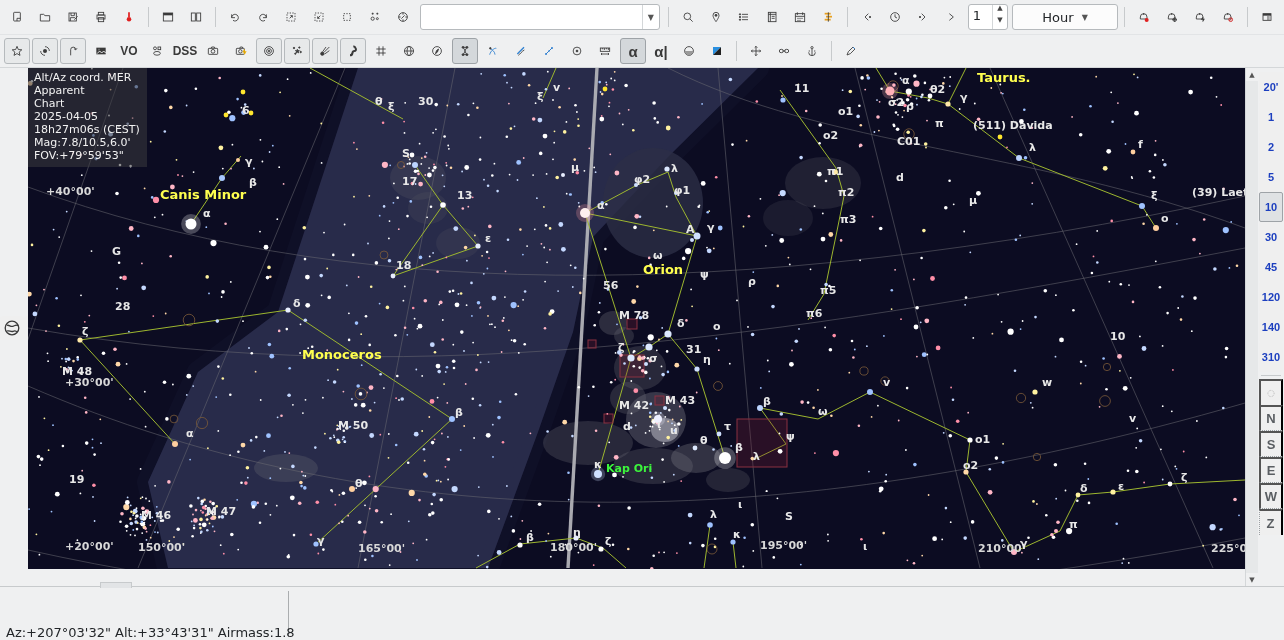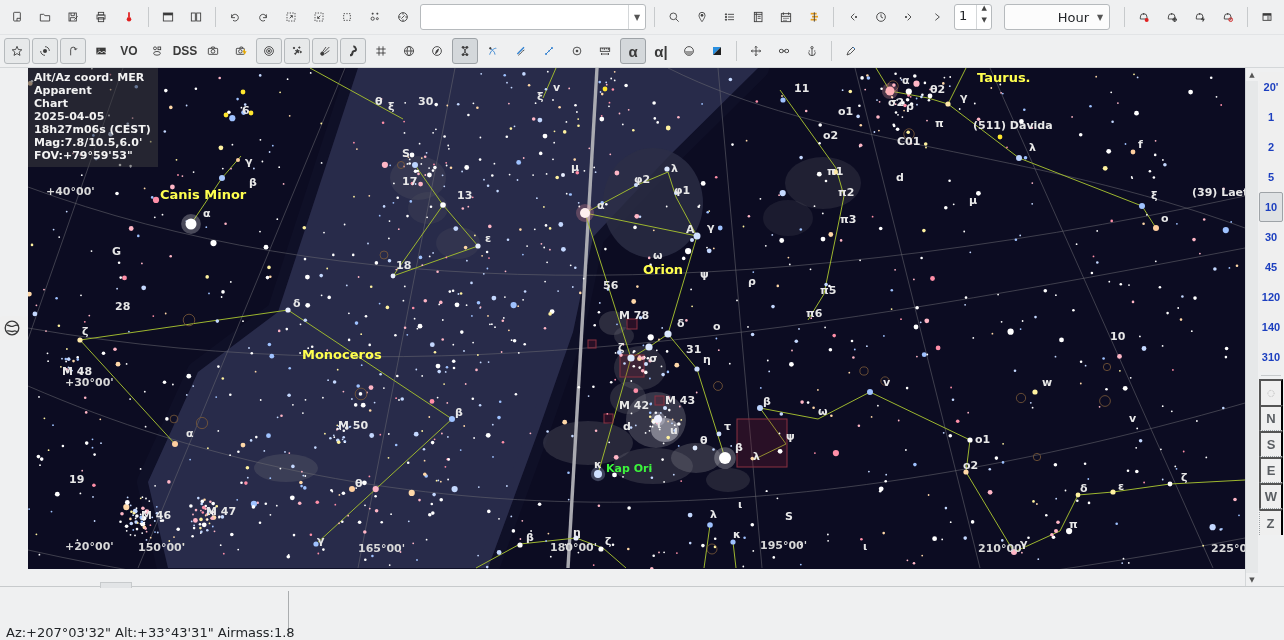"Hour" .tcombo { justify-content: flex-end -> center; margin: 0 9px -> 0 1px }
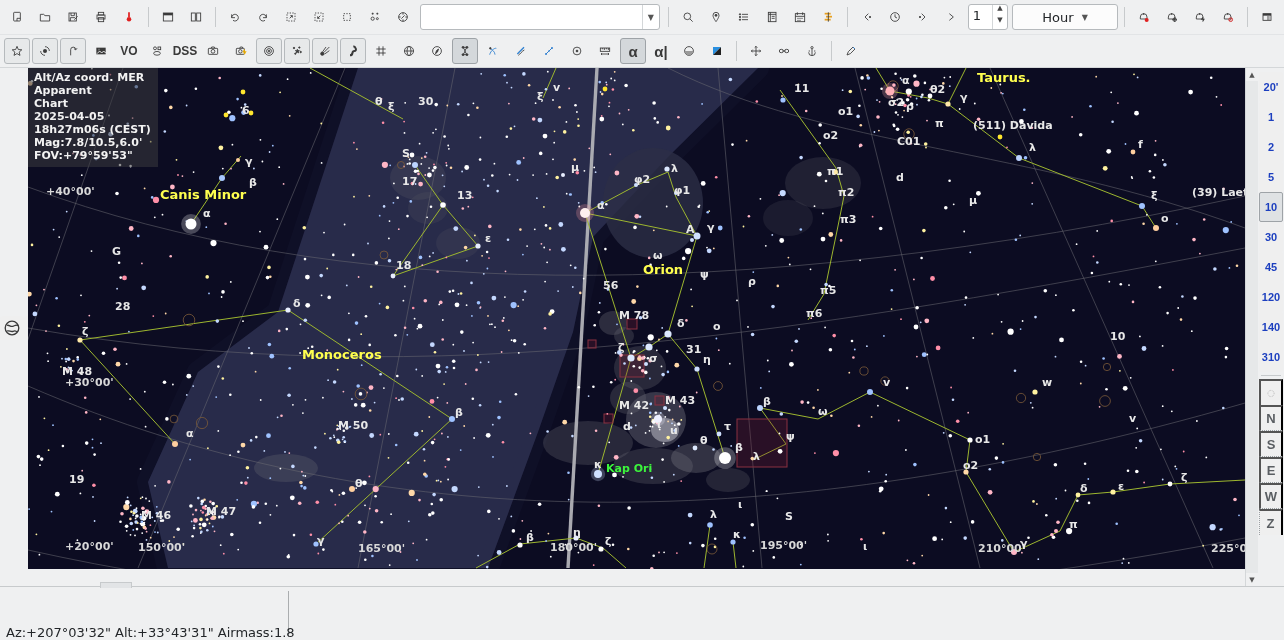"Alt/Az coord. MER" #infobox { font-weight: bold -> normal }
